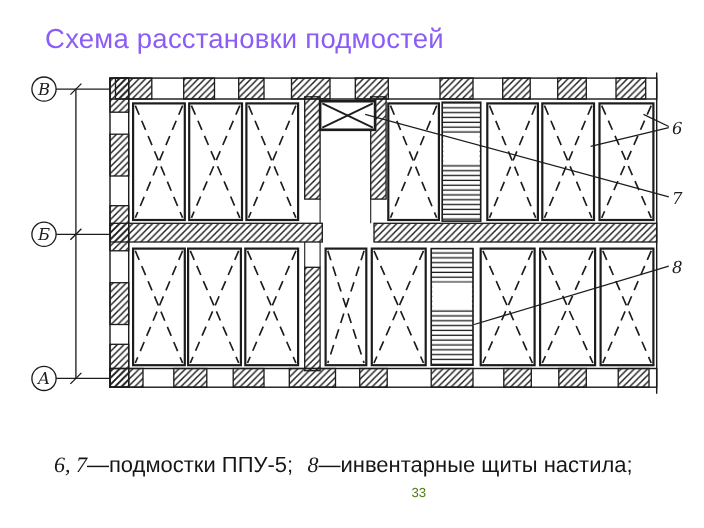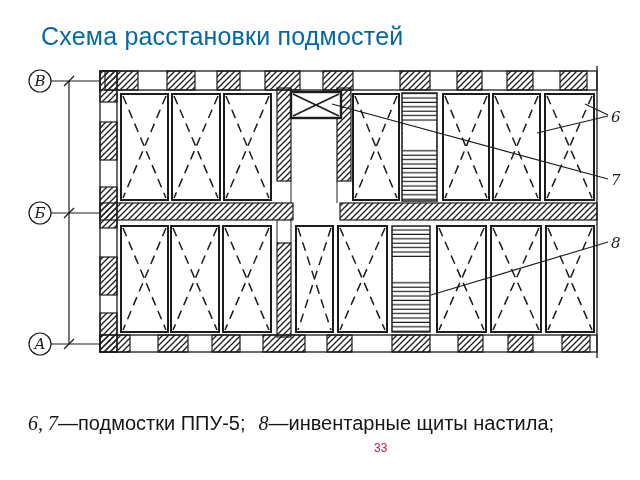"Схема расстановки подмостей" .slide-title { color: #0369a1 -> #8b5cf6 }
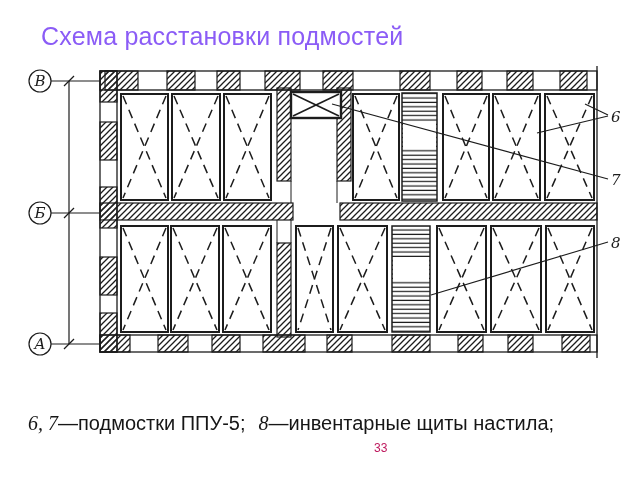"6, 7" .caption .it { margin-left: none -> 21px }
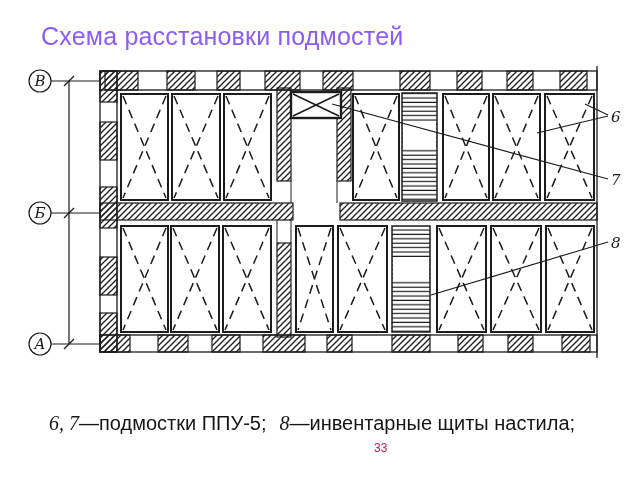"33" .page-num { color: #be185d -> #4d7c0f }
